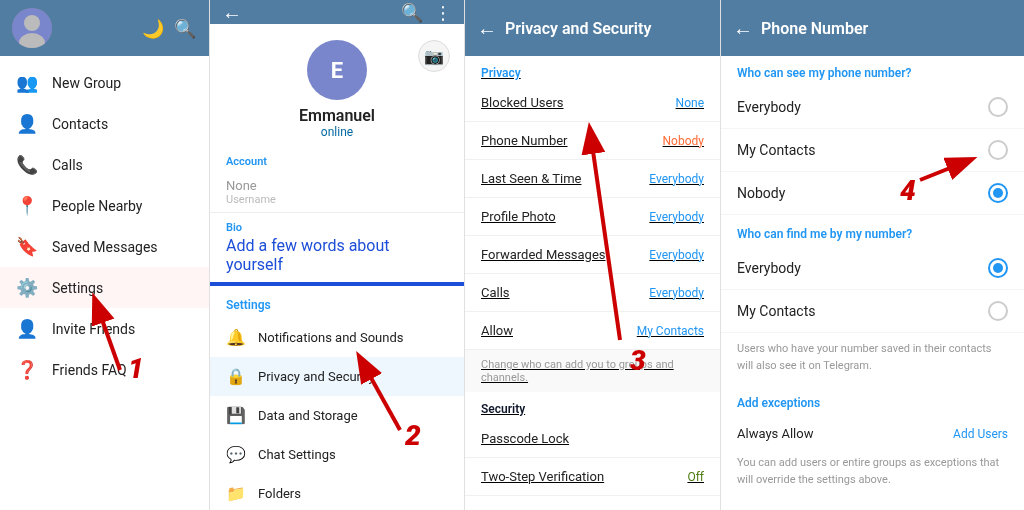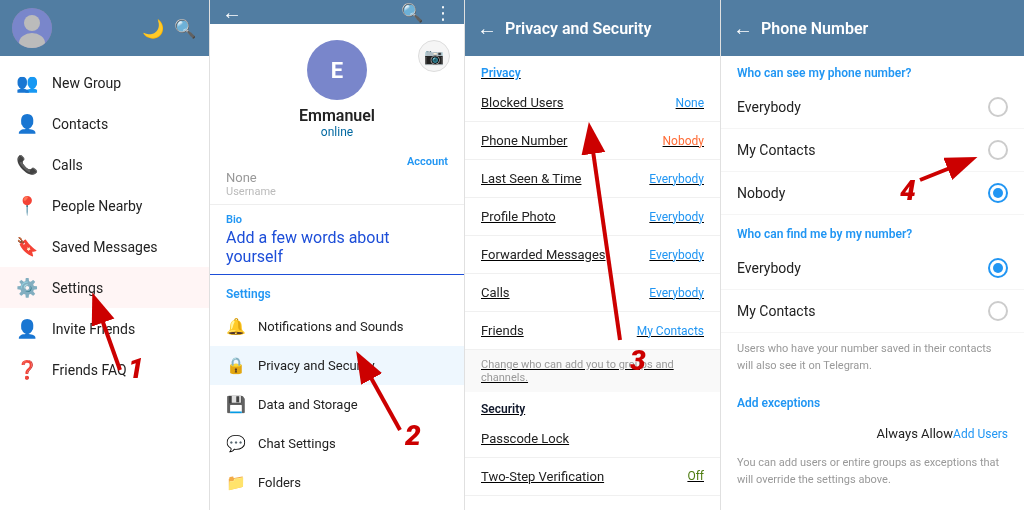"Account" .account-label { margin-bottom: 2px -> 10px; text-align: right -> none }
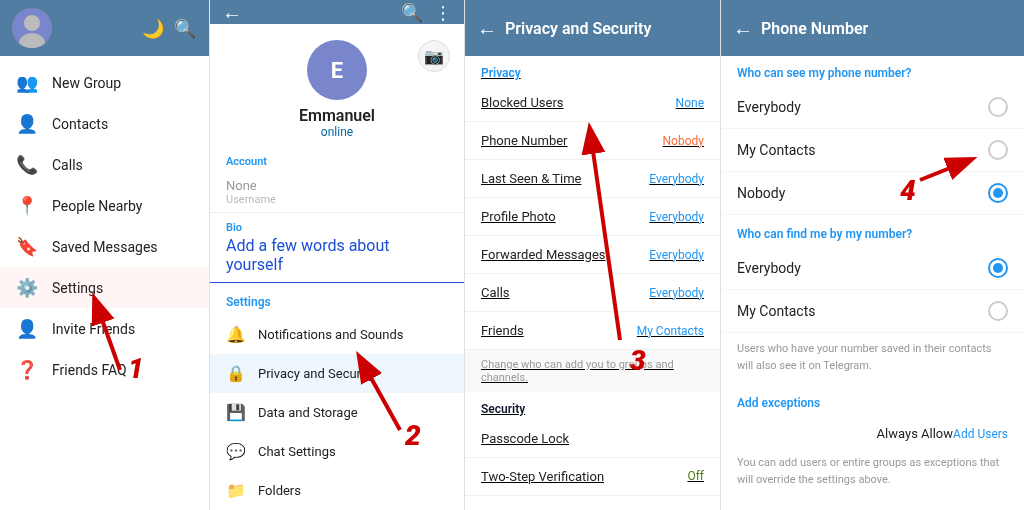"Bio" .bio-section { border-bottom: 1px solid #1d4ed8 -> 4px solid #1d4ed8 }
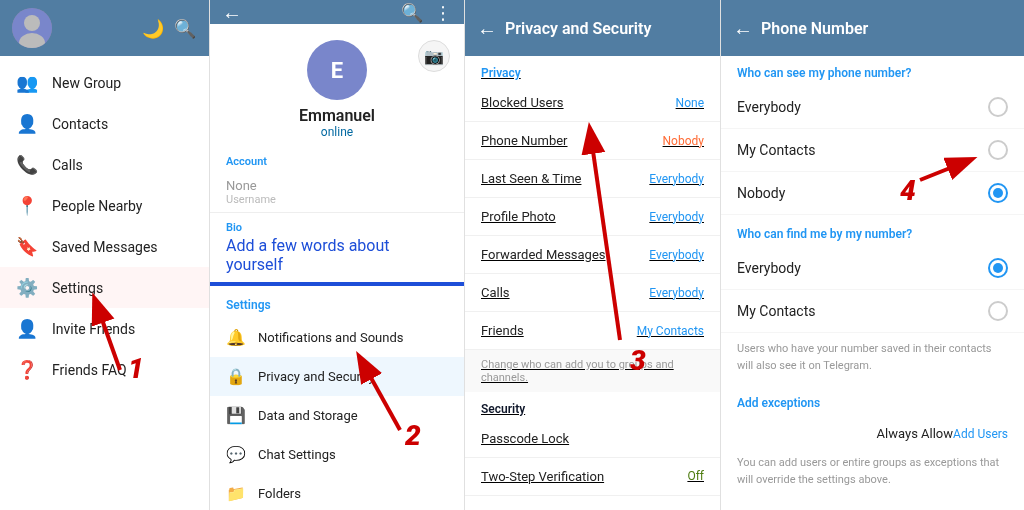"Friends" span.p-label { text: Friends -> Allow }
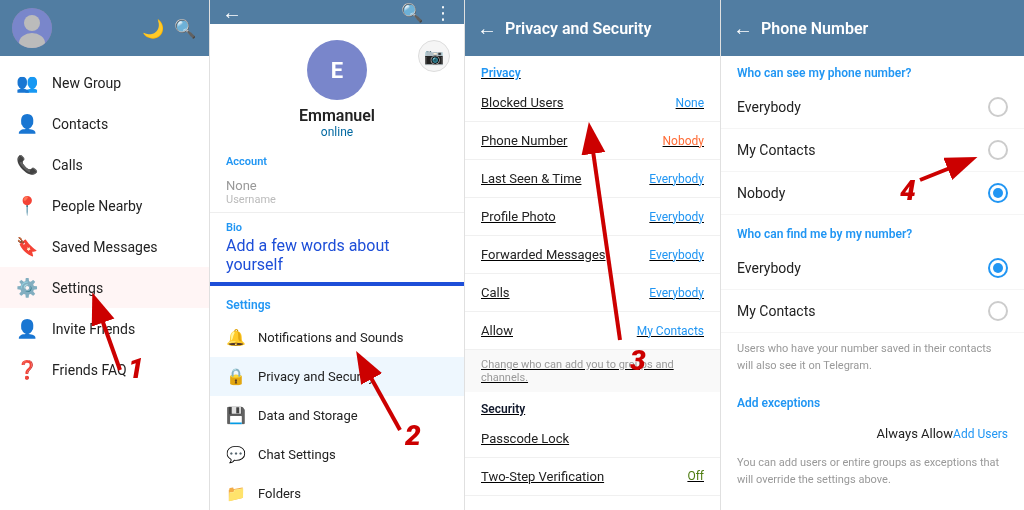"Passcode Lock" .security-item { align-items: flex-start -> flex-end }
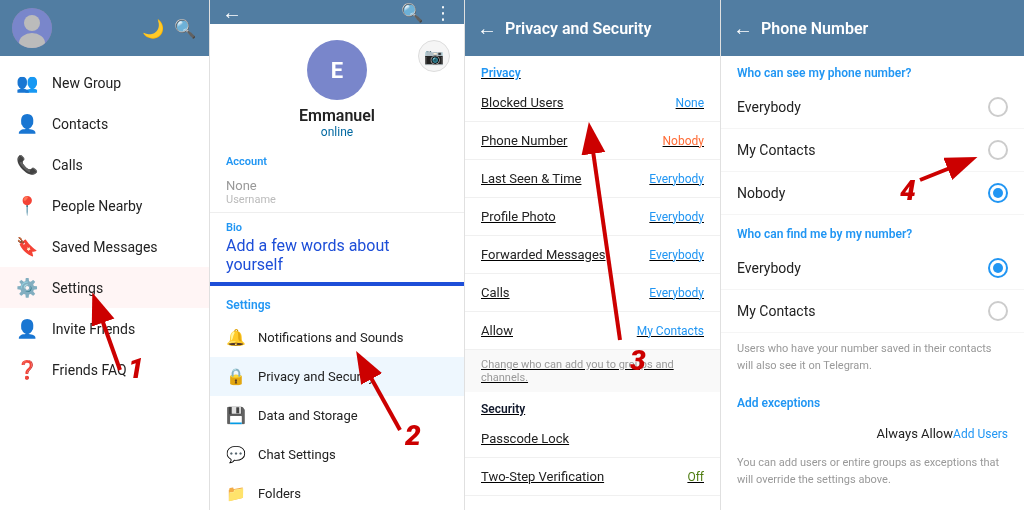"Always Allow" .exceptions-row { justify-content: flex-end -> space-between }
